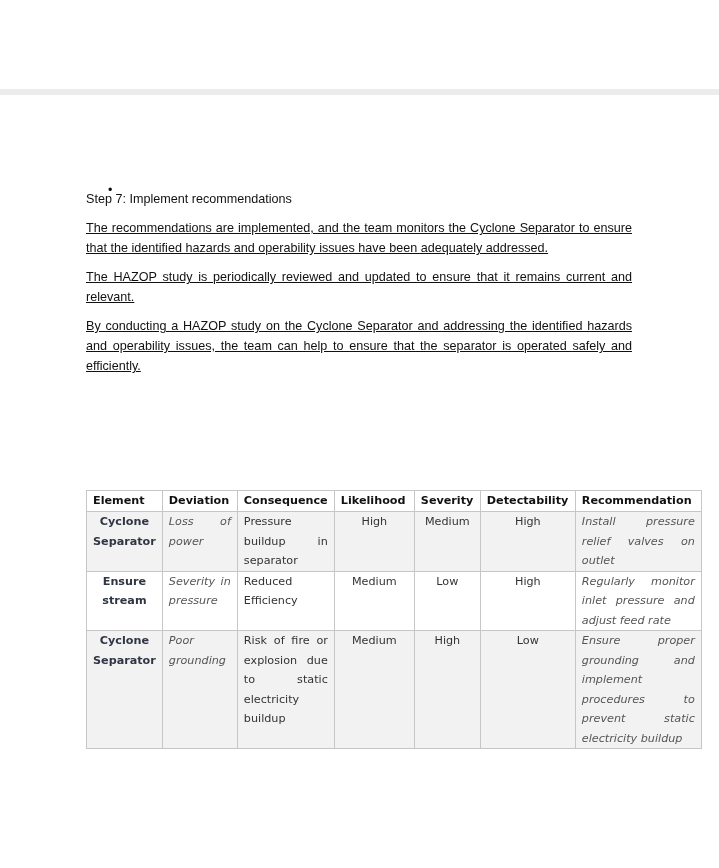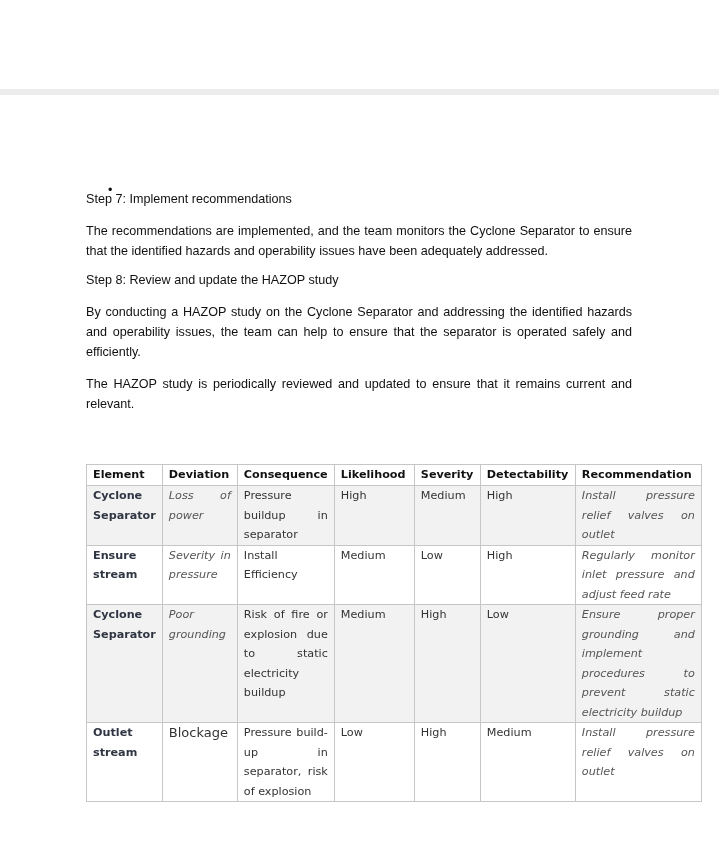"The recommendations are implemented, and" .para { margin: 12px 0 9px 0 -> 6px 0 9px 0; text-decoration: none -> underline }
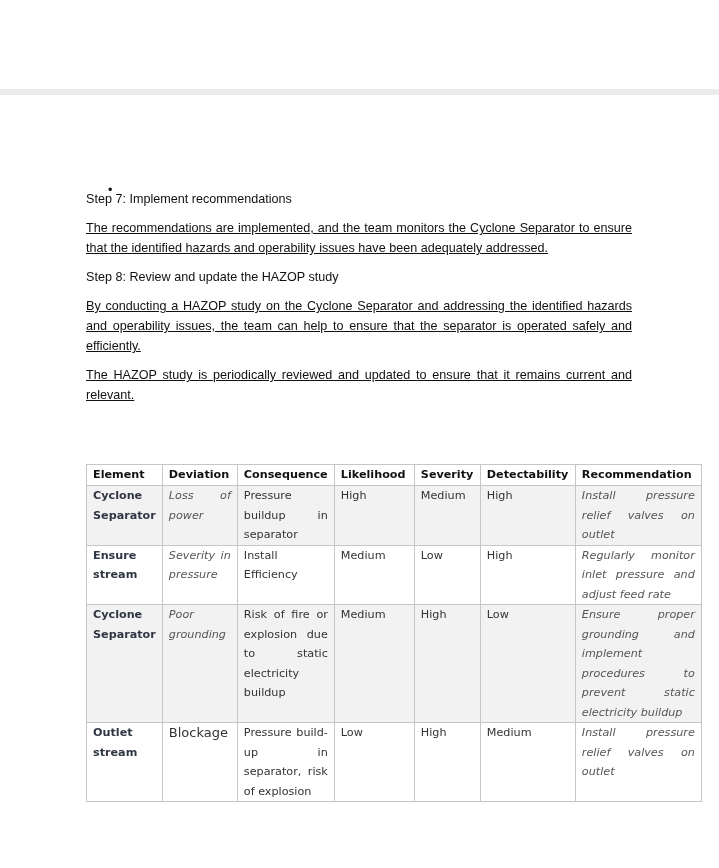"Step 8: Review and update" p.heading { html: <p>Step 8: Review and update the HAZOP study</p> -> none }
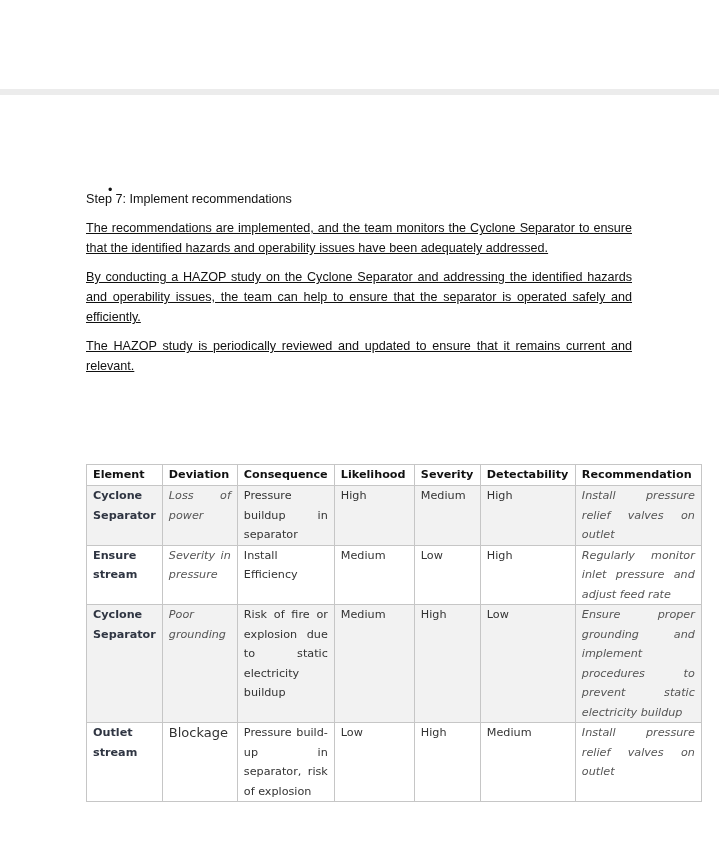"By conducting a HAZOP study" p.para { order: before "The HAZOP study is periodically" -> after "The HAZOP study is periodically" }
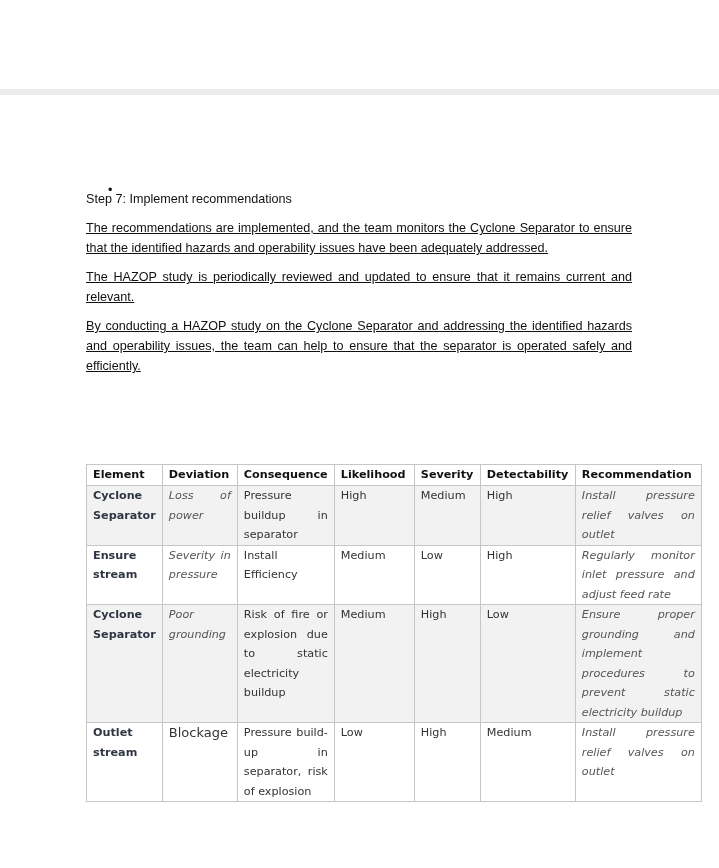"Element" table.hazop { top: 464px -> 490px }
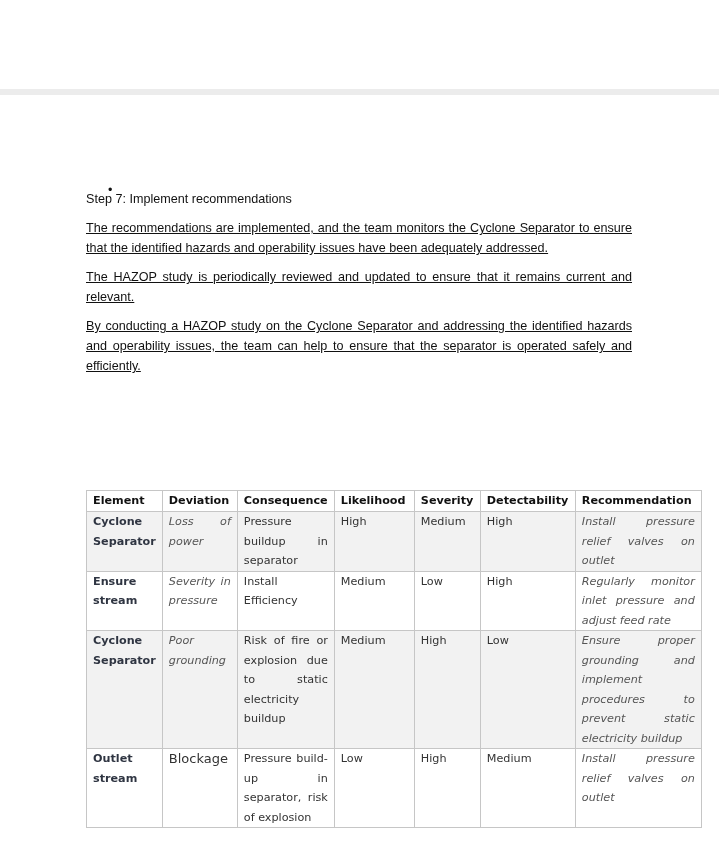"Cyclone Separator" table.hazop td { text-align: none -> center }
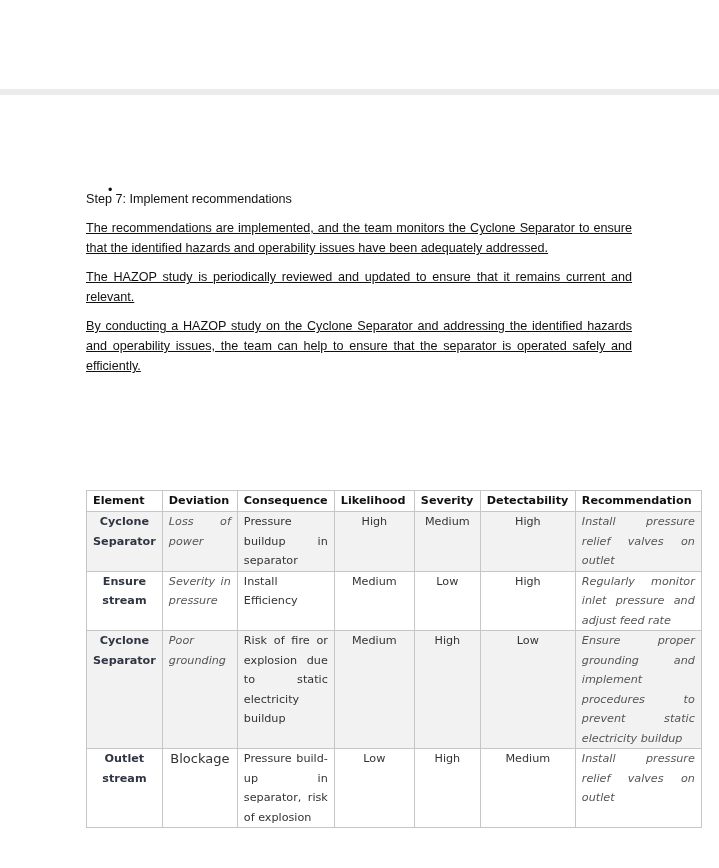"Install Efficiency" td.just { text: Install -> Reduced }
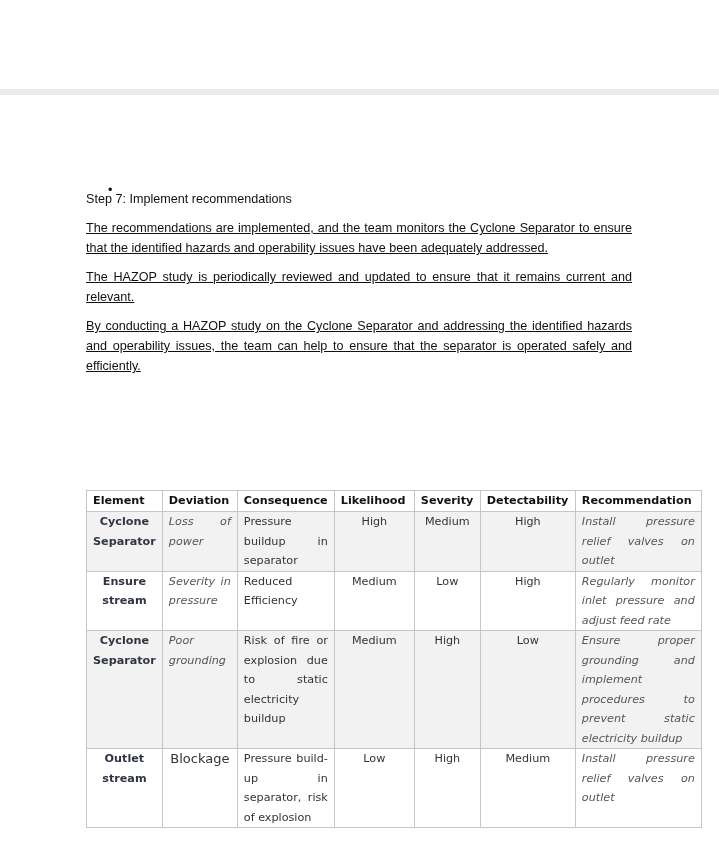"Outlet stream" tr { html: <tr> <td>Outlet stream</td> <td>Blockage</td> <td>Pressure build-up in separator, risk of explosion</td> <td>Low</td> <td>High</td> <td>Medium</td> <td>Install pressure relief valves on outlet</td> </tr> -> none }
